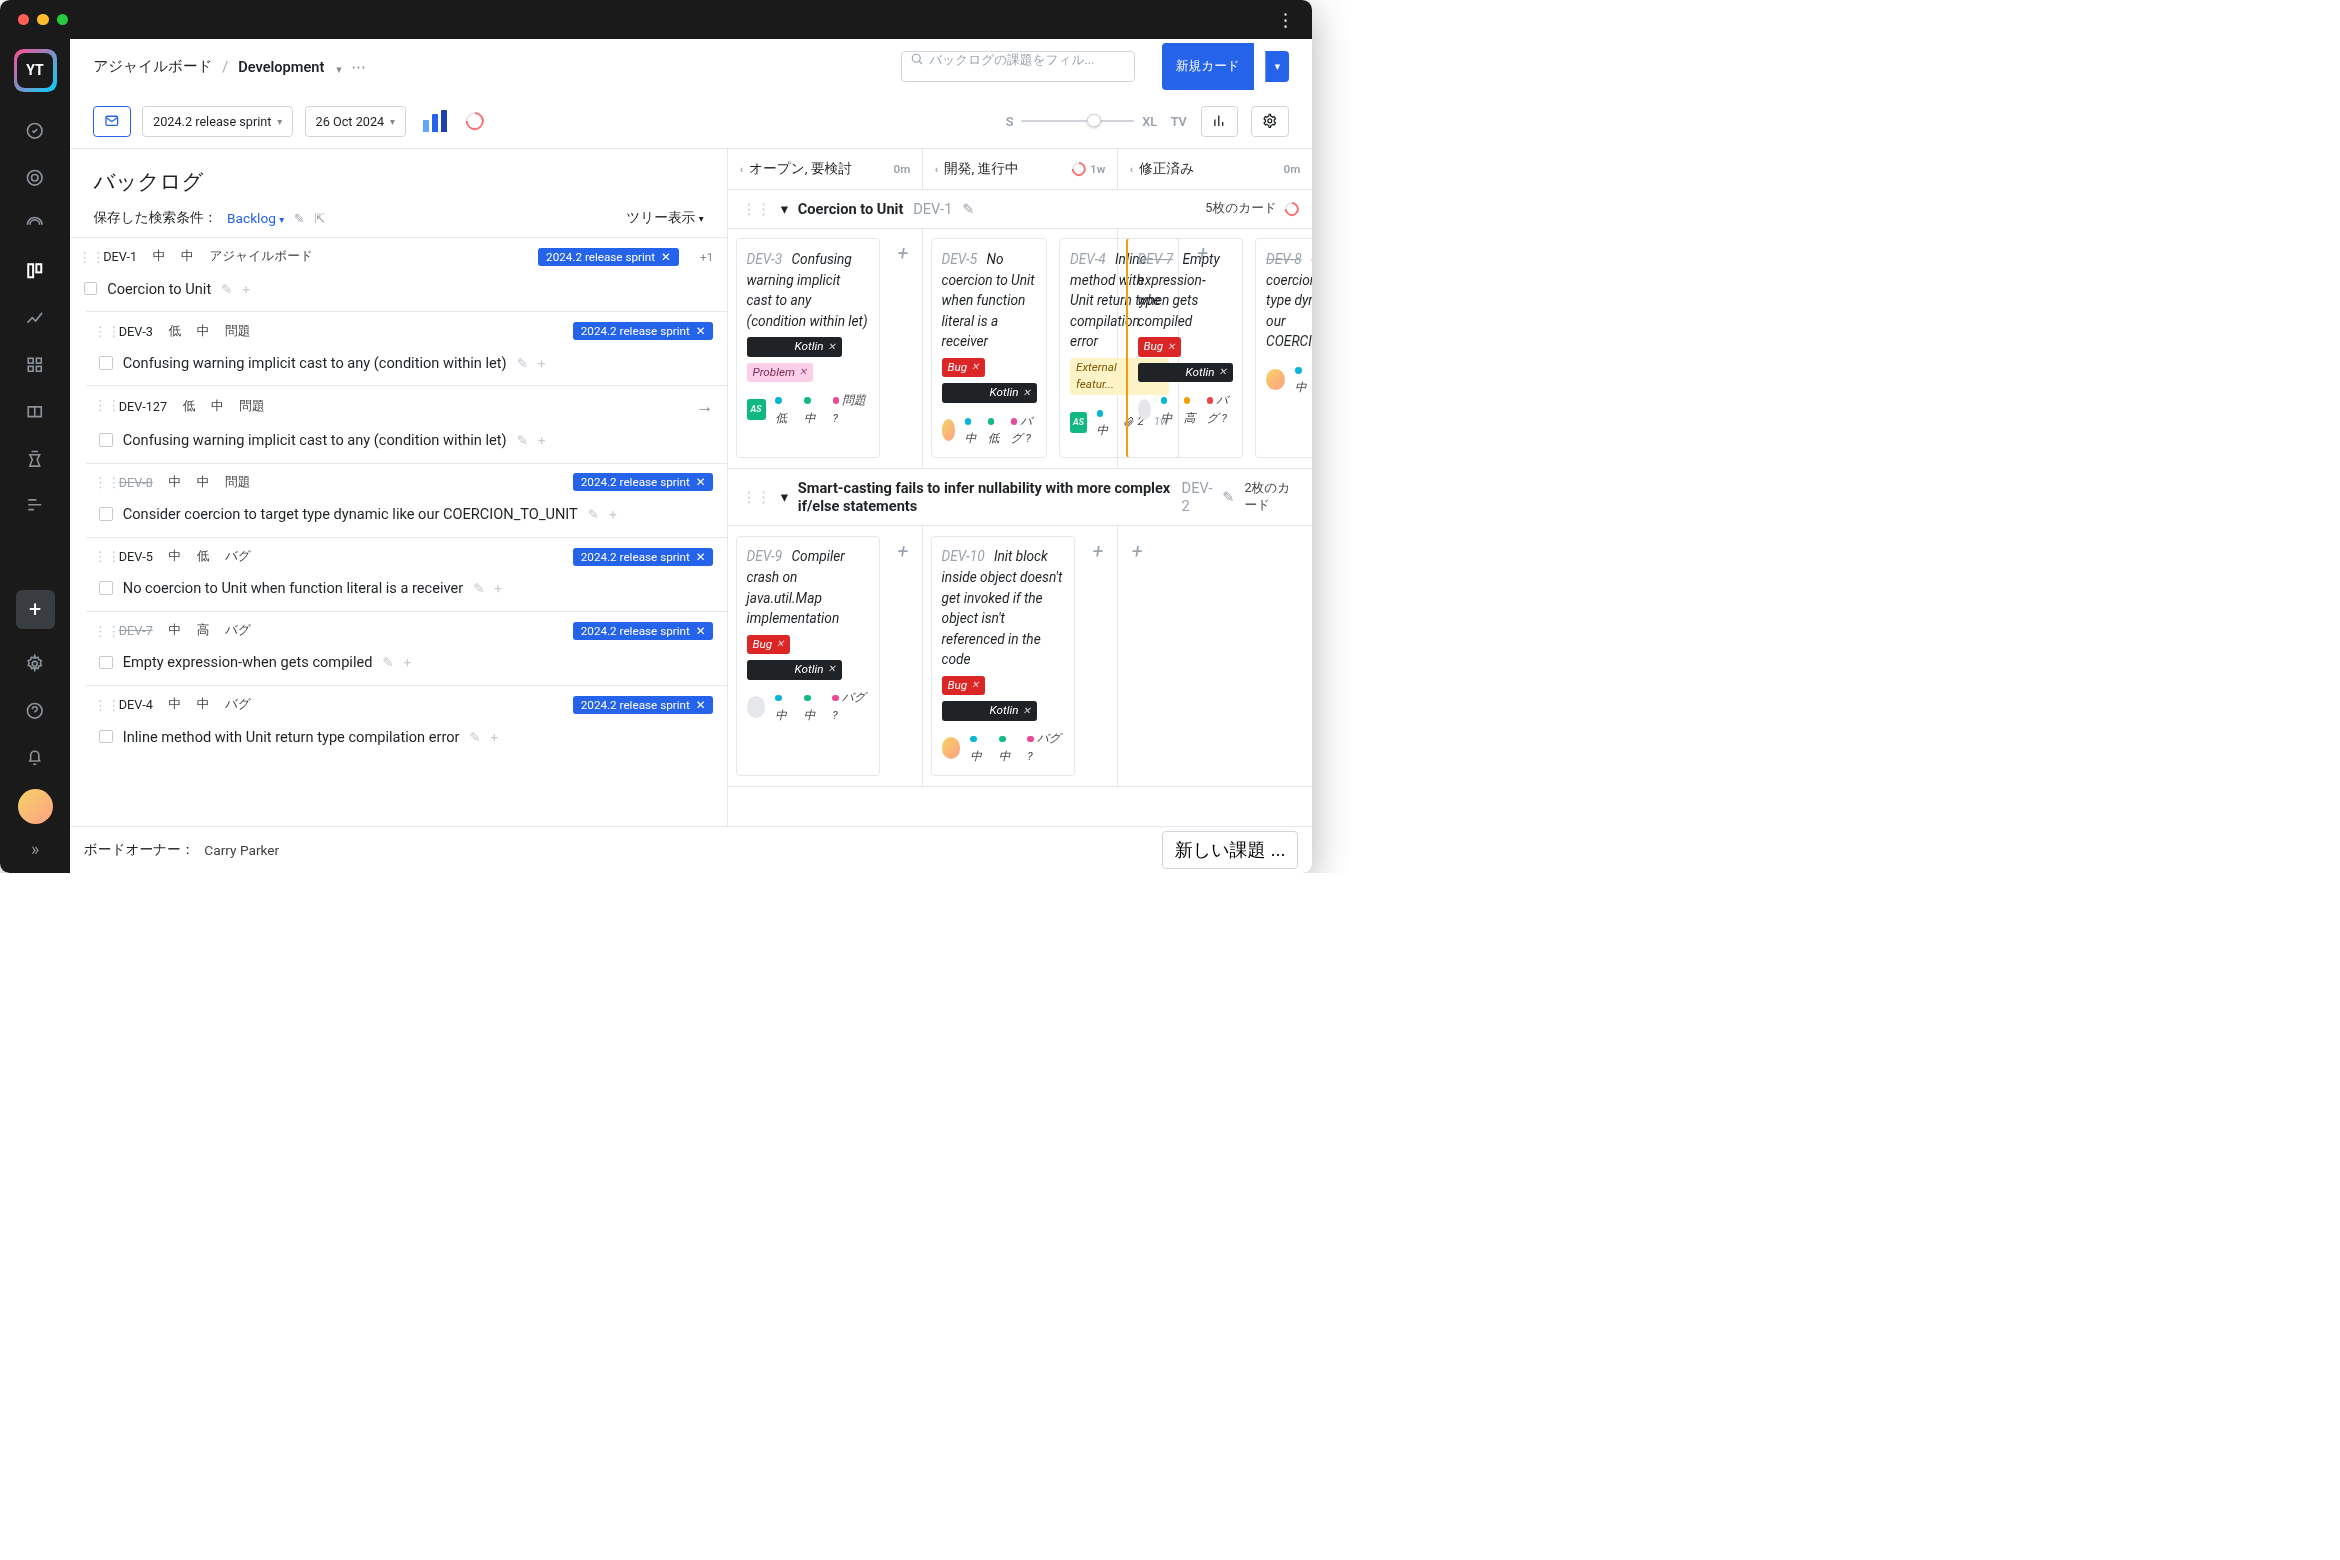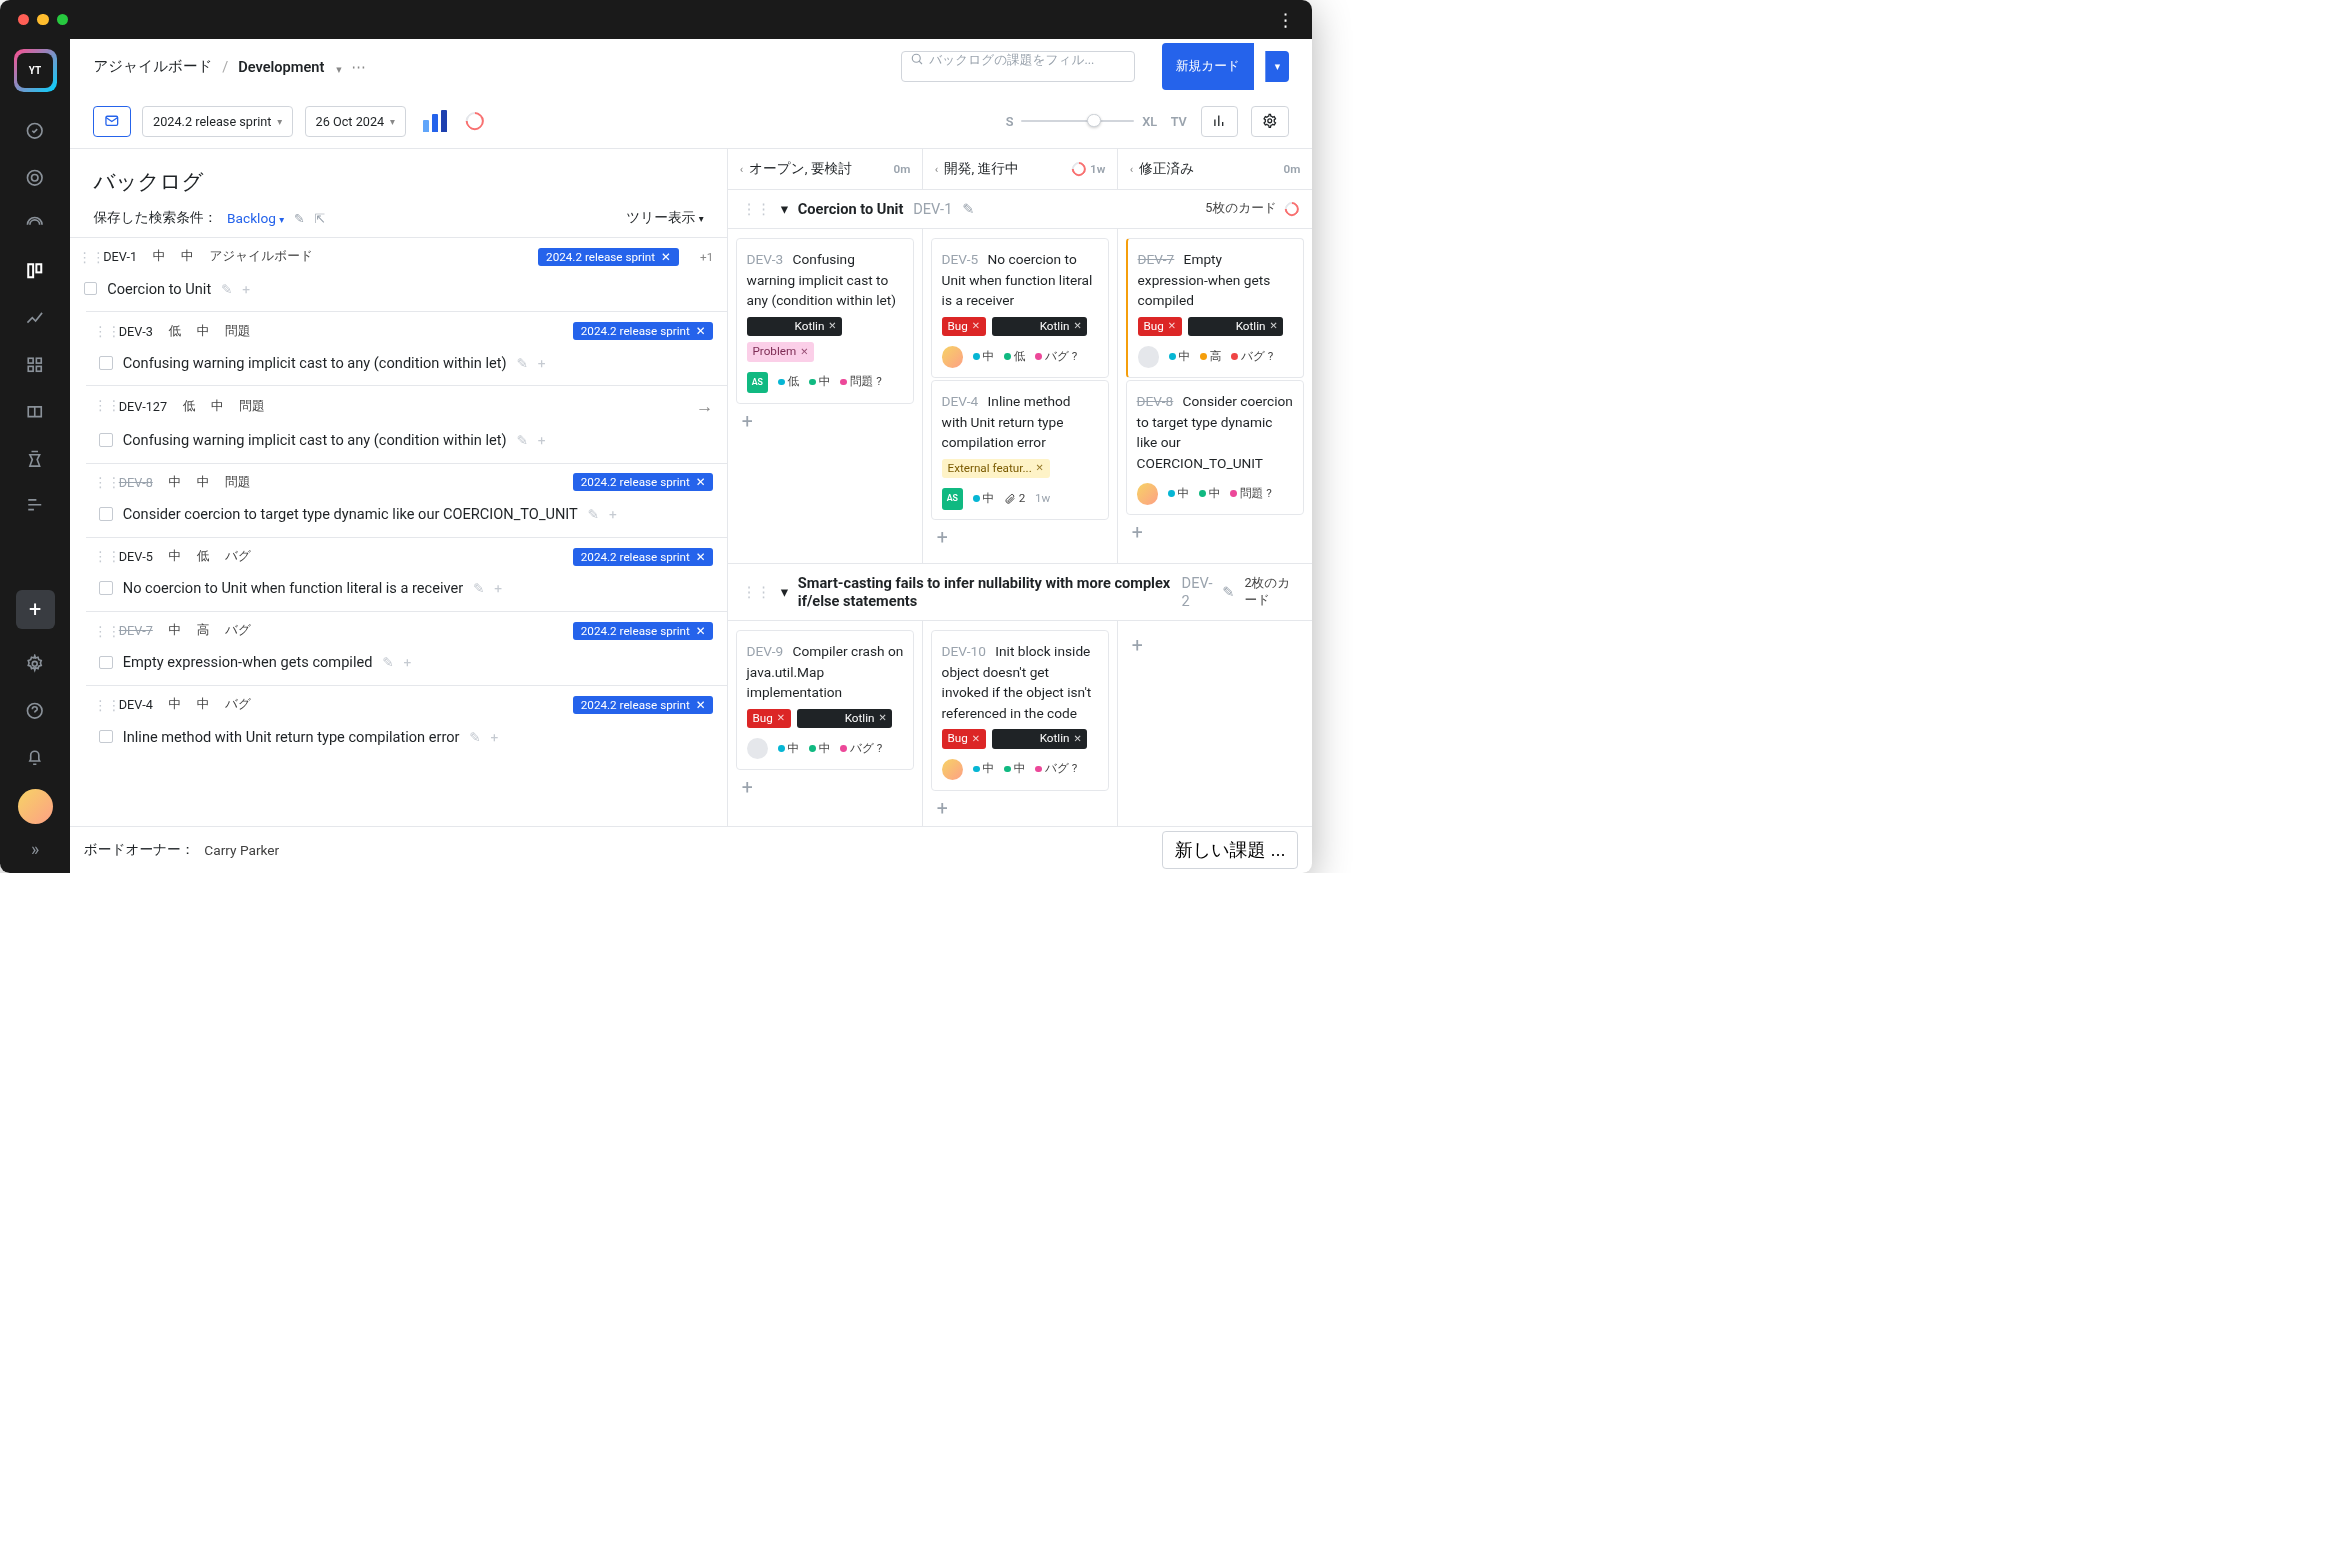"YT" .logo { font-size: 10px -> 14px }
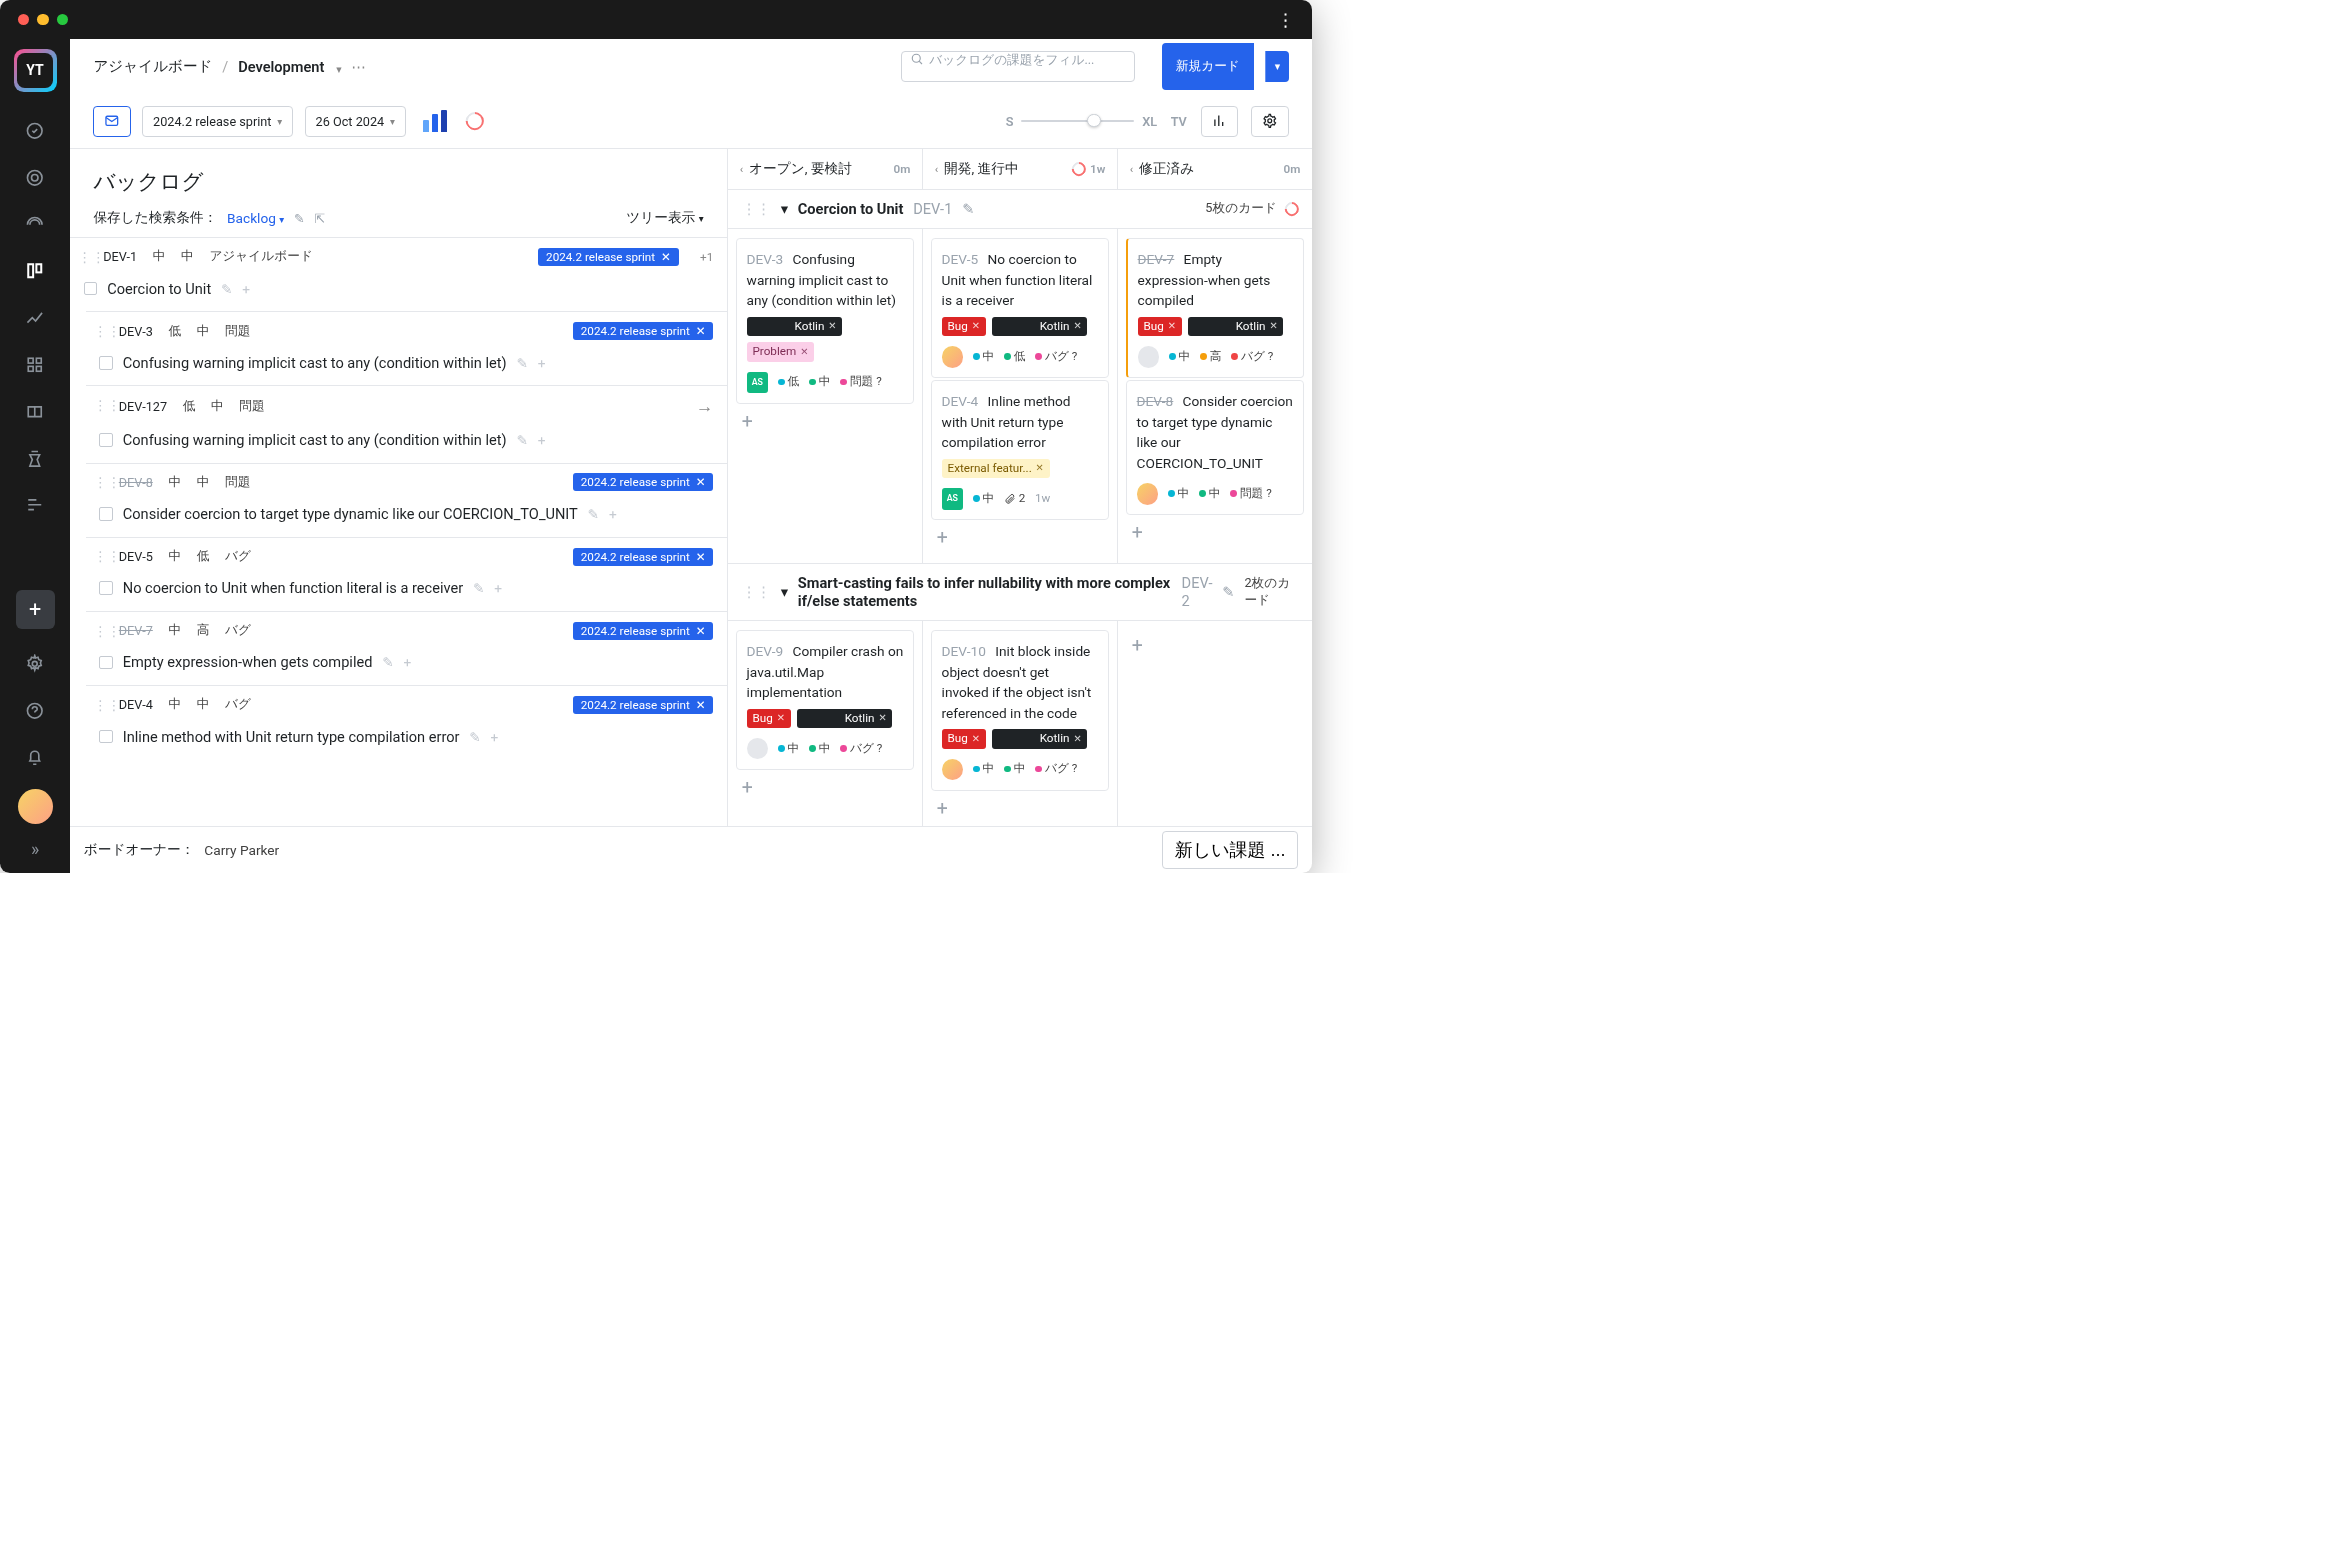"DEV-3 Confusing warning implicit cast" .sw-col { flex-direction: column -> row; font-style: none -> italic; gap: 2px -> 12px }
